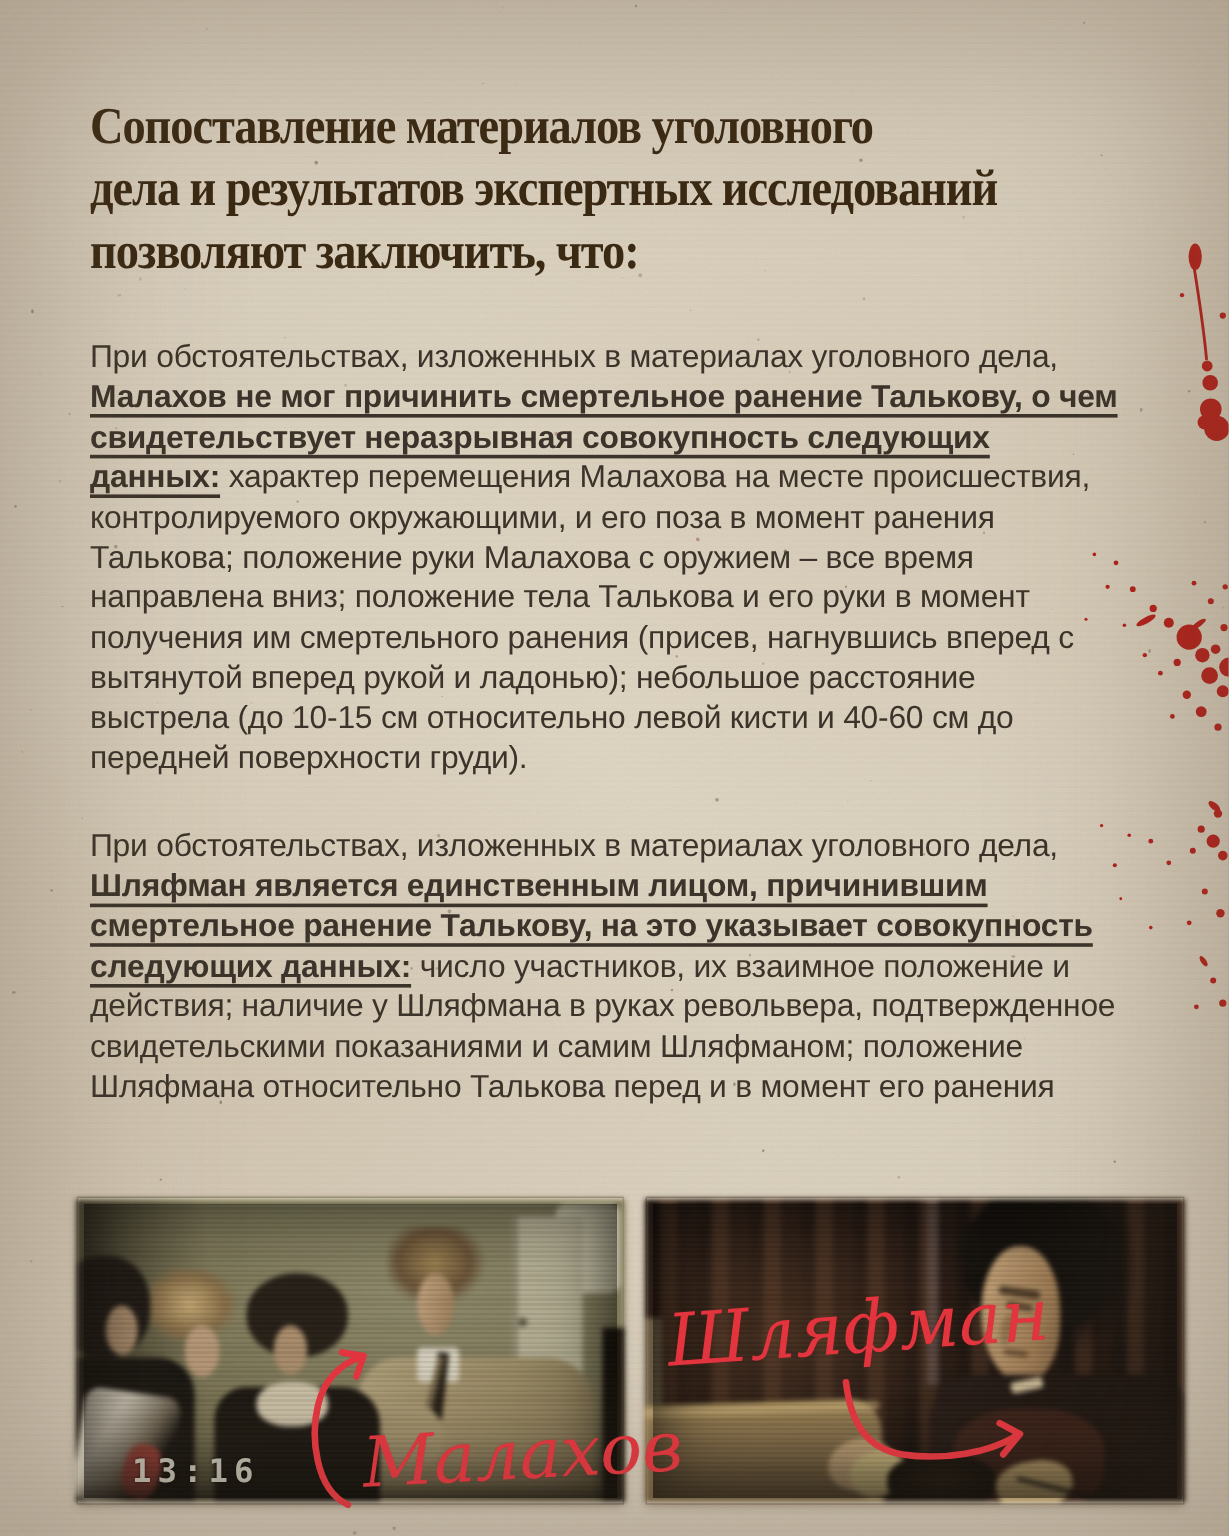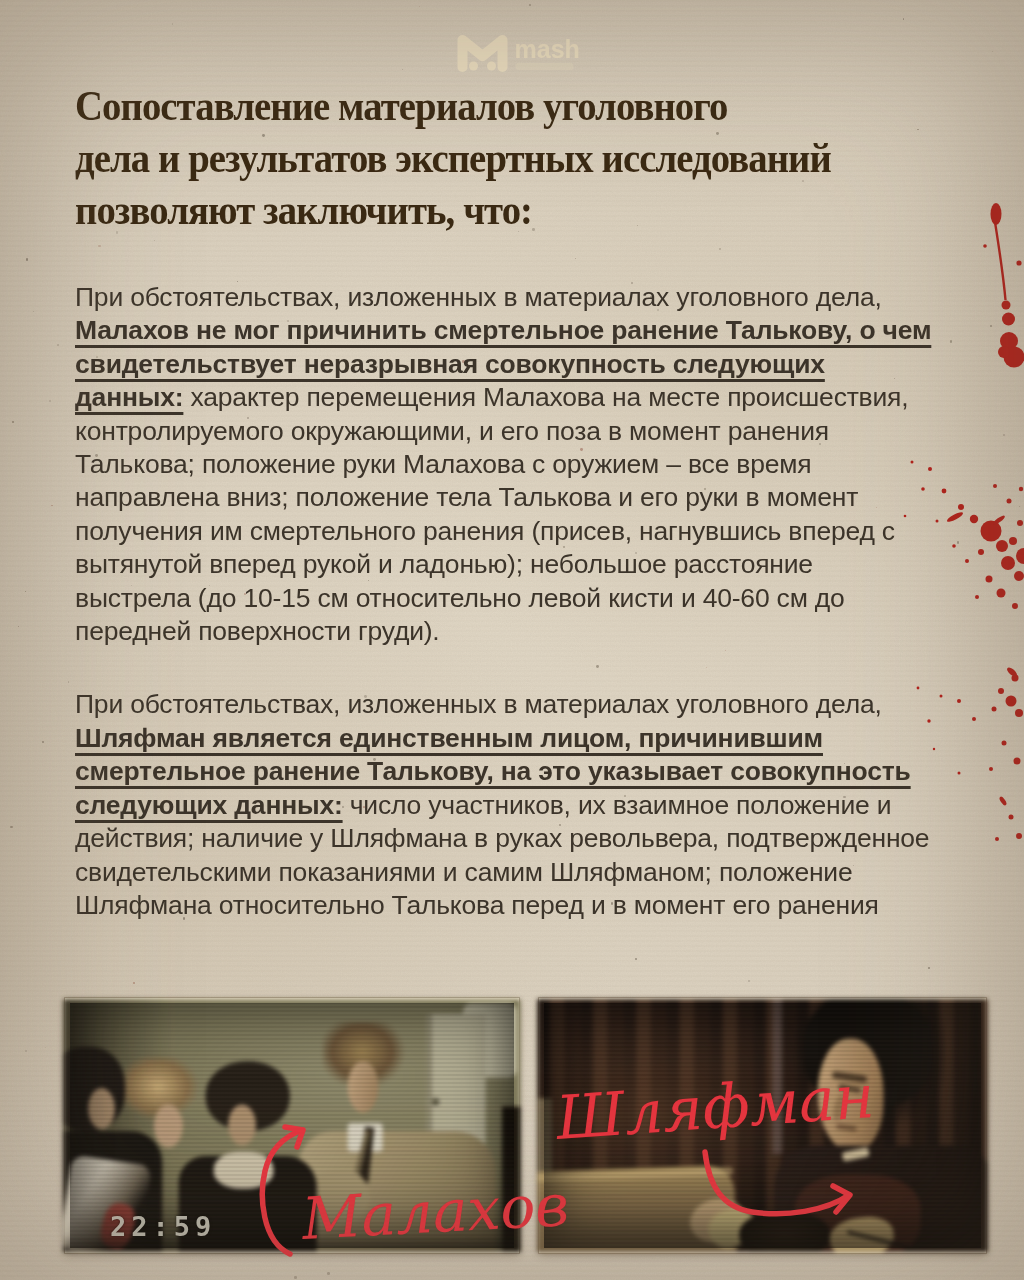"mash" div.logo { html: <div> <svg> <g> <polyline></polyline> </g> <circle></circle> <circle></circle> <text>mash</text> <rect></rect> </svg> </div> -> none }
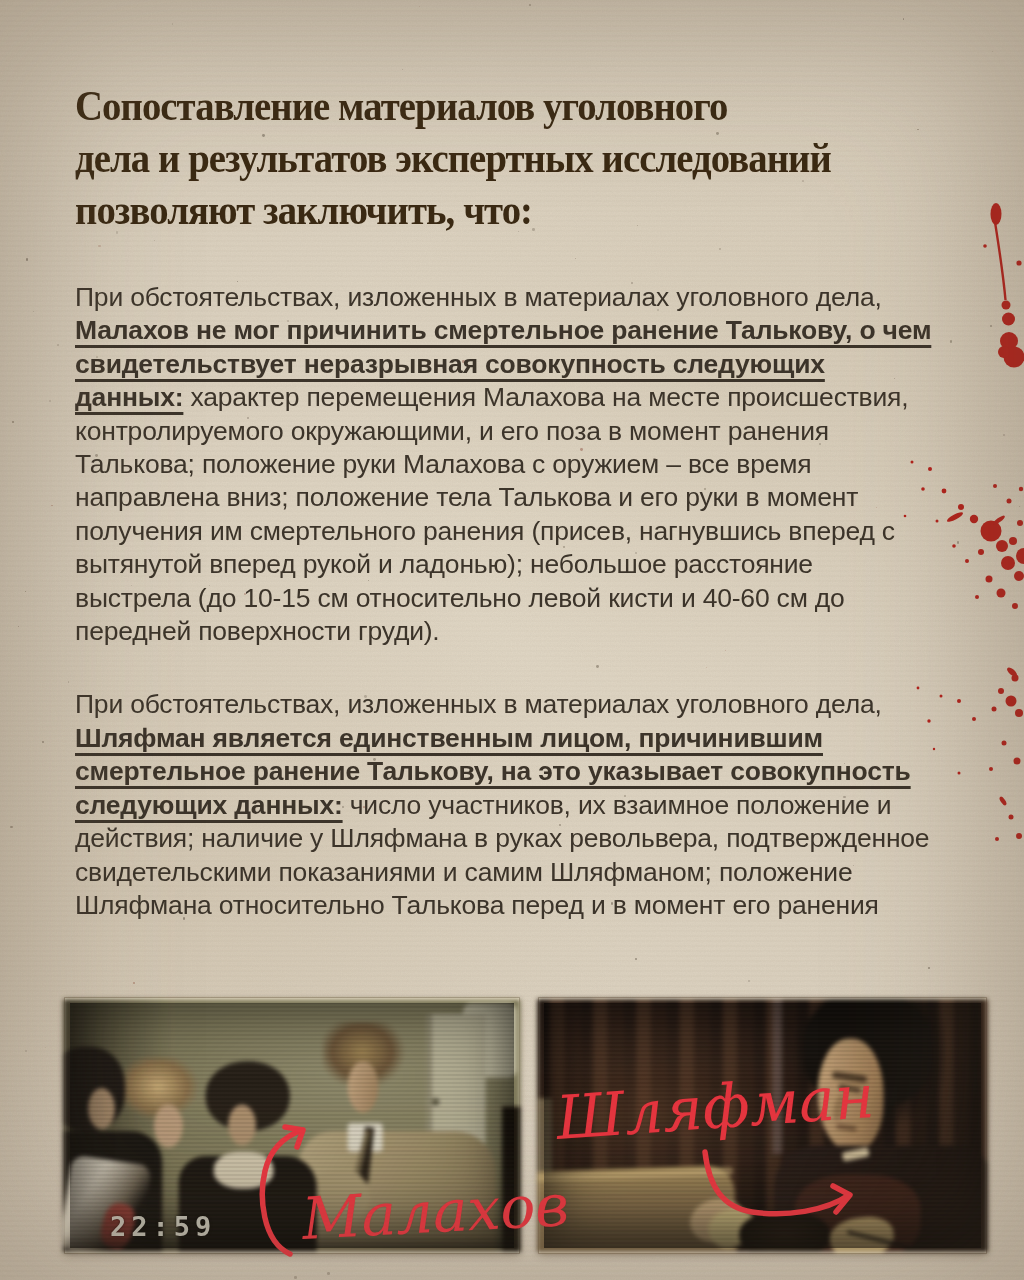"22:59" div.timestamp { text: 22:59 -> 13:16 }
